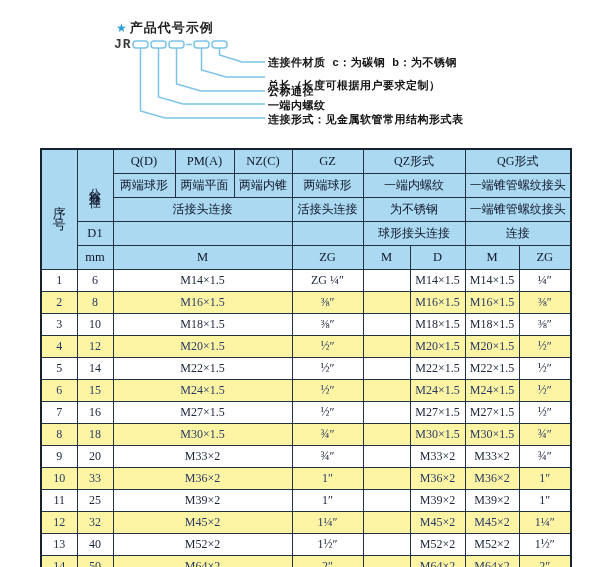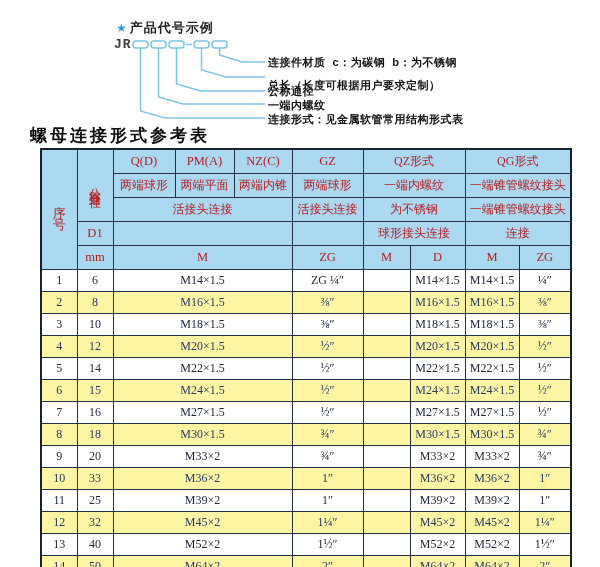"螺母连接形式参考表" div.tbl-title { html: <div>螺母连接形式参考表</div> -> none }
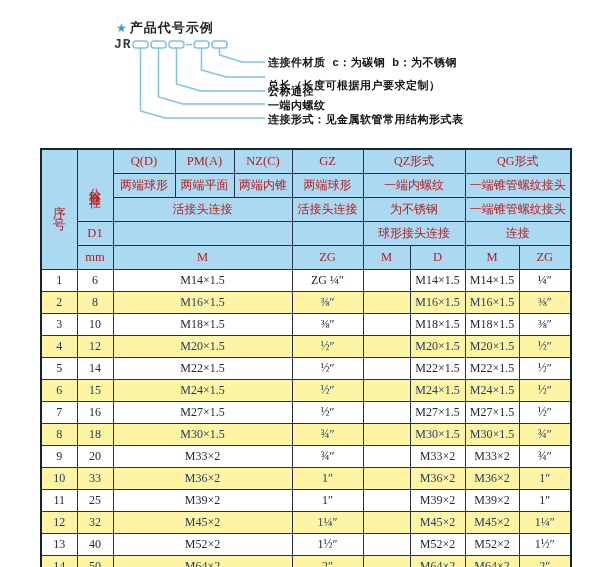"Q(D)" .ref thead th { color: #b91c1c -> #0f172a }
